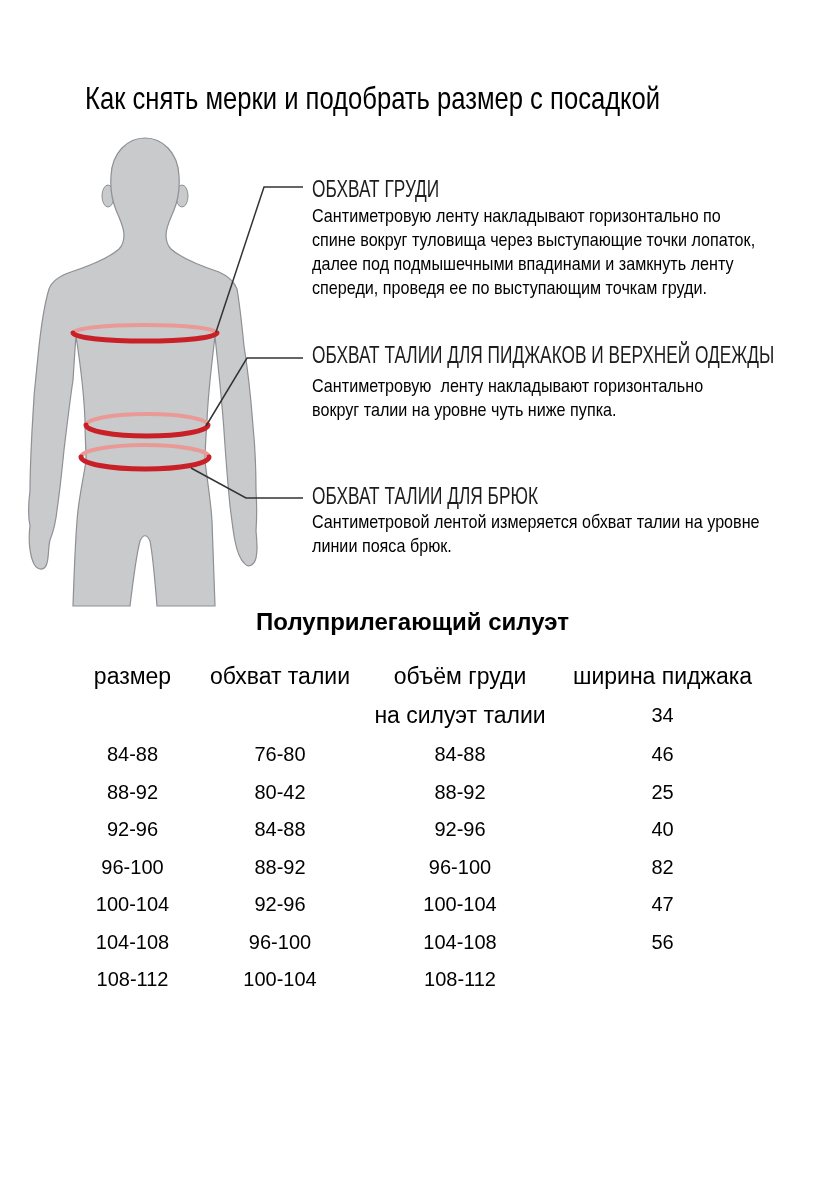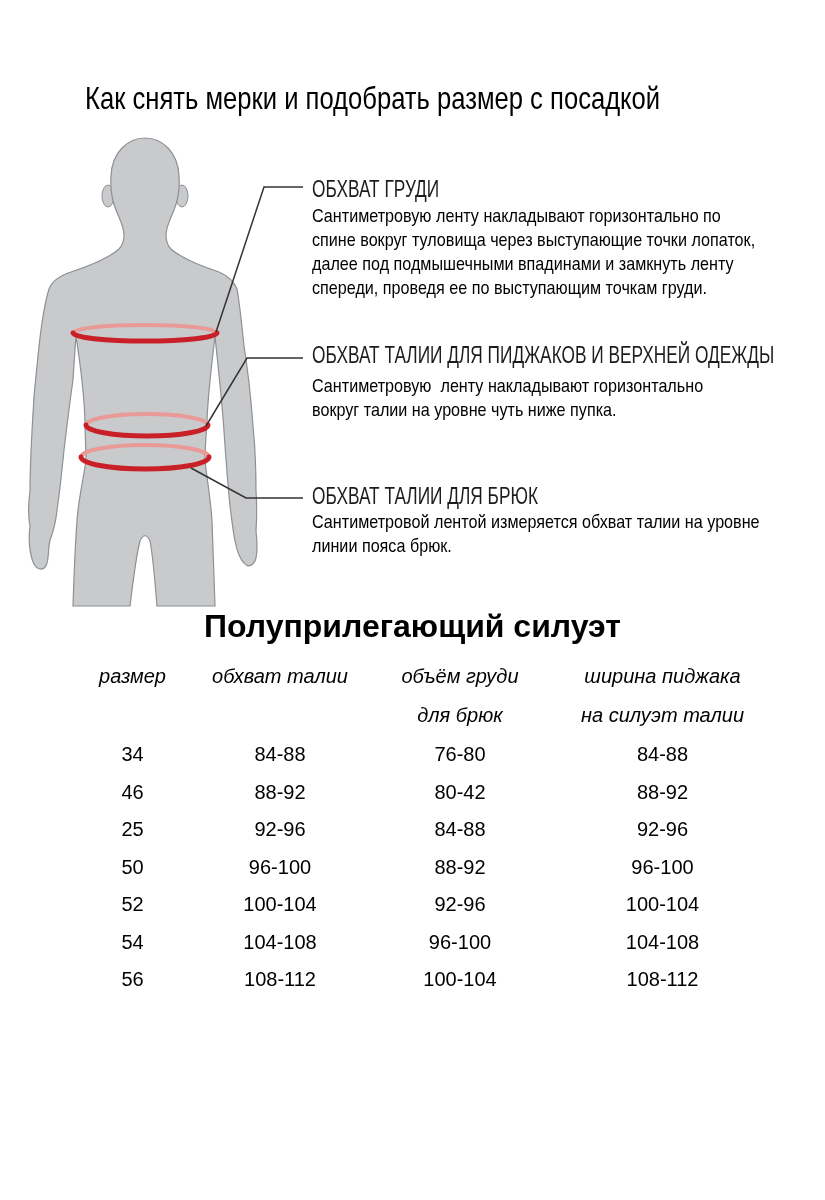"Полуприлегающий силуэт" .table-title { font-size: 32px -> 24px }
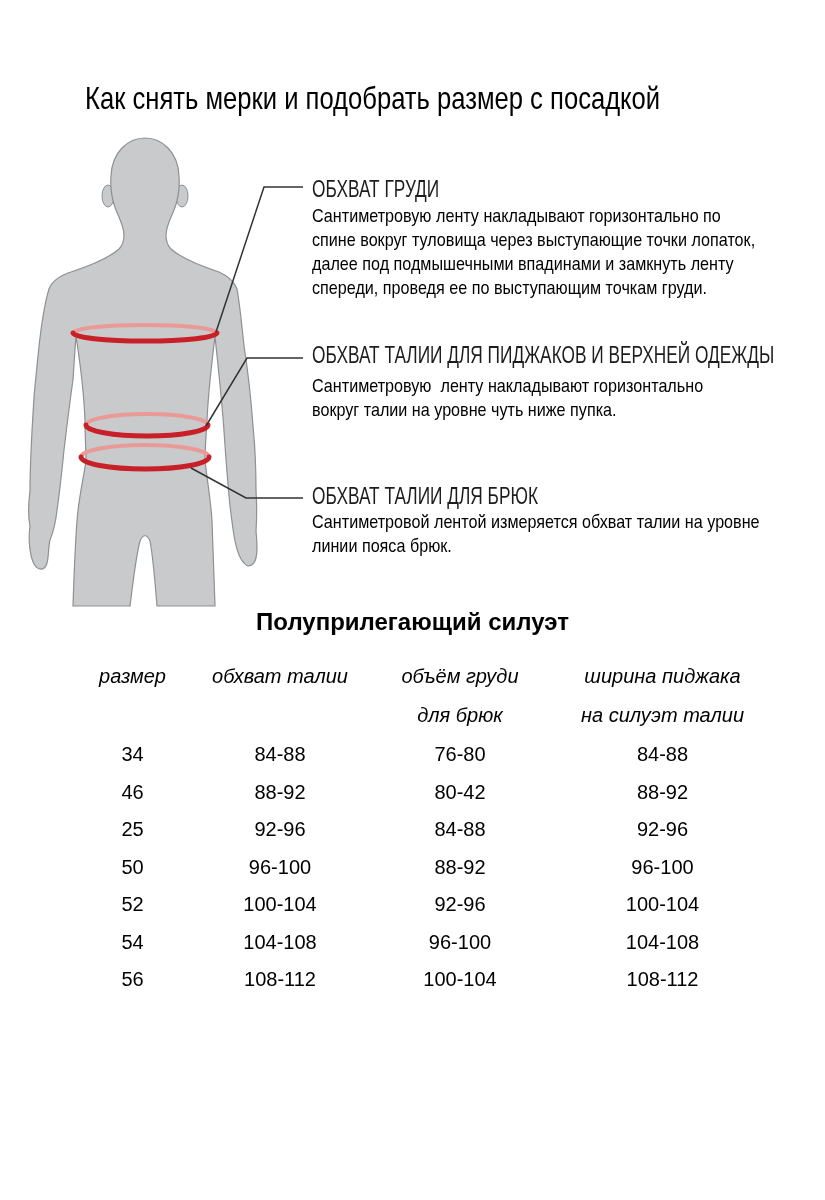"размер" .cell.hdr { font-size: 20px -> 23px; font-style: italic -> none }
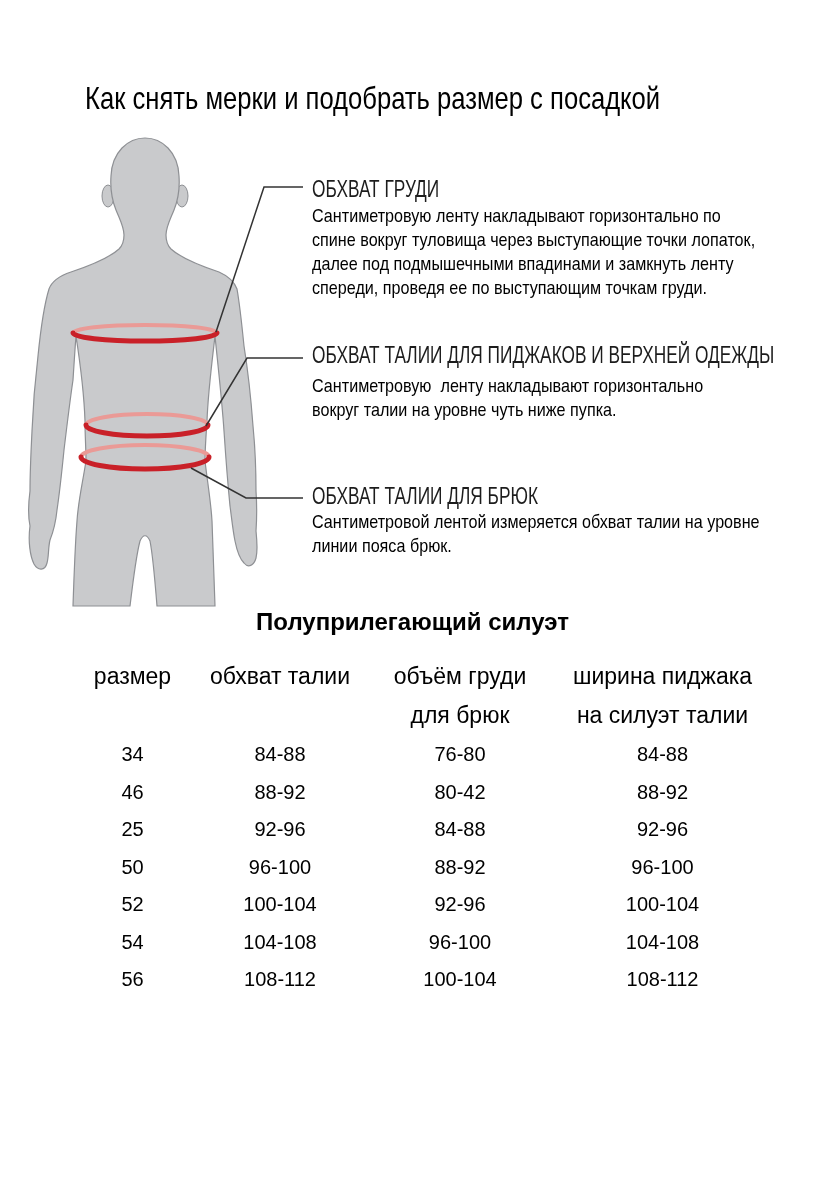"для брюк" div.cell { html: <div>для брюк</div> -> none }
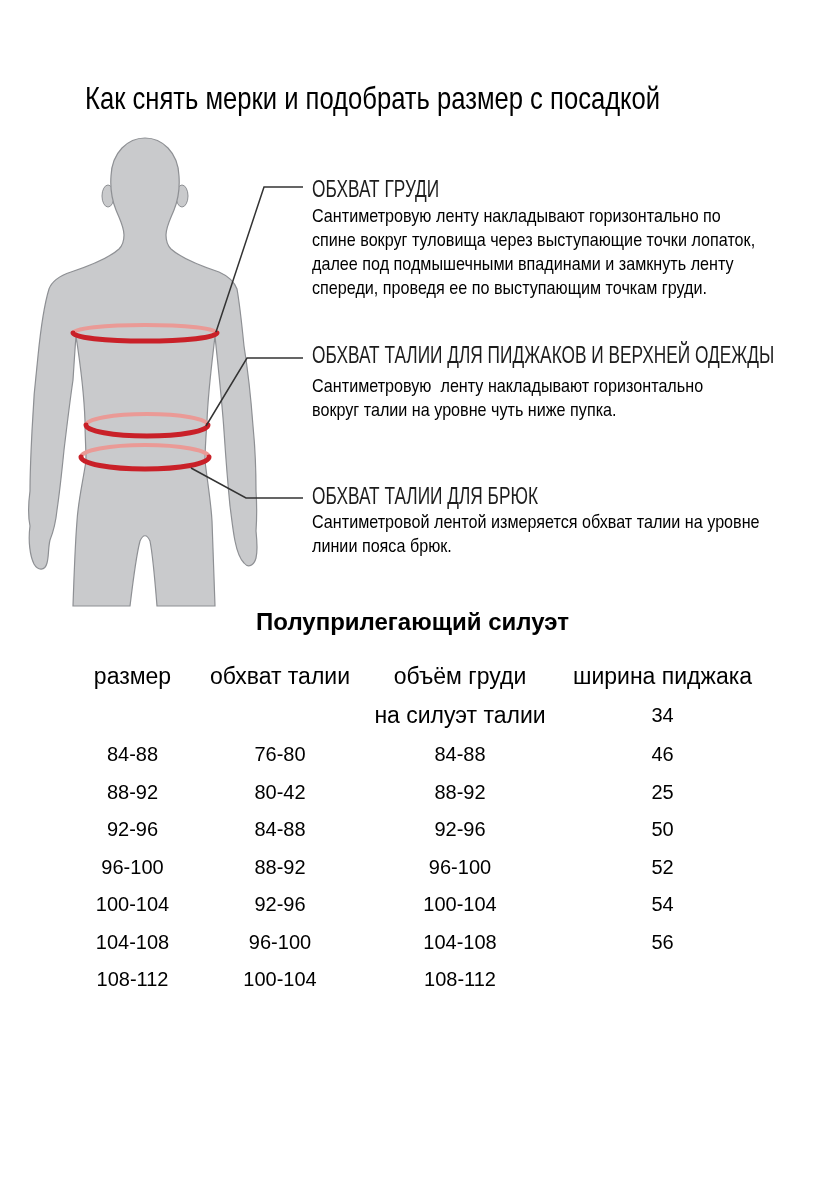"50" div.cell { text: 50 -> 40 }
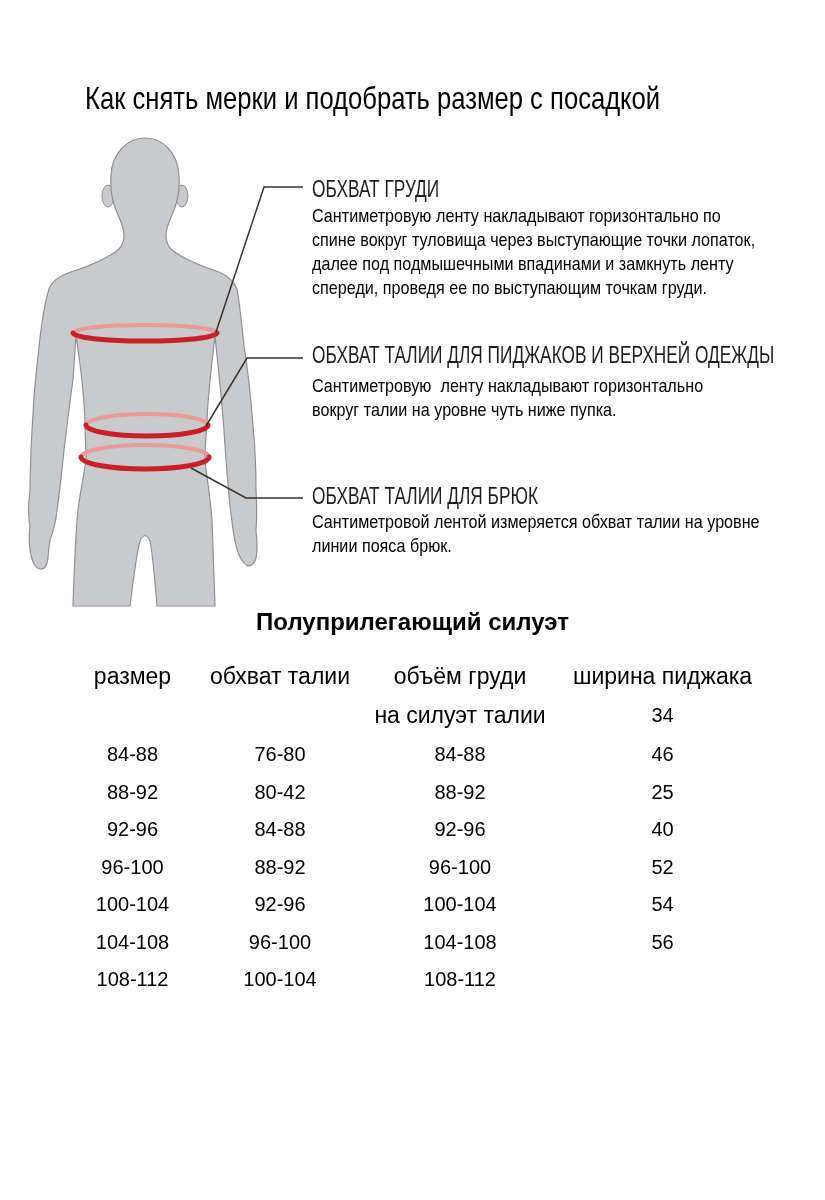"52" div.cell { text: 52 -> 82 }
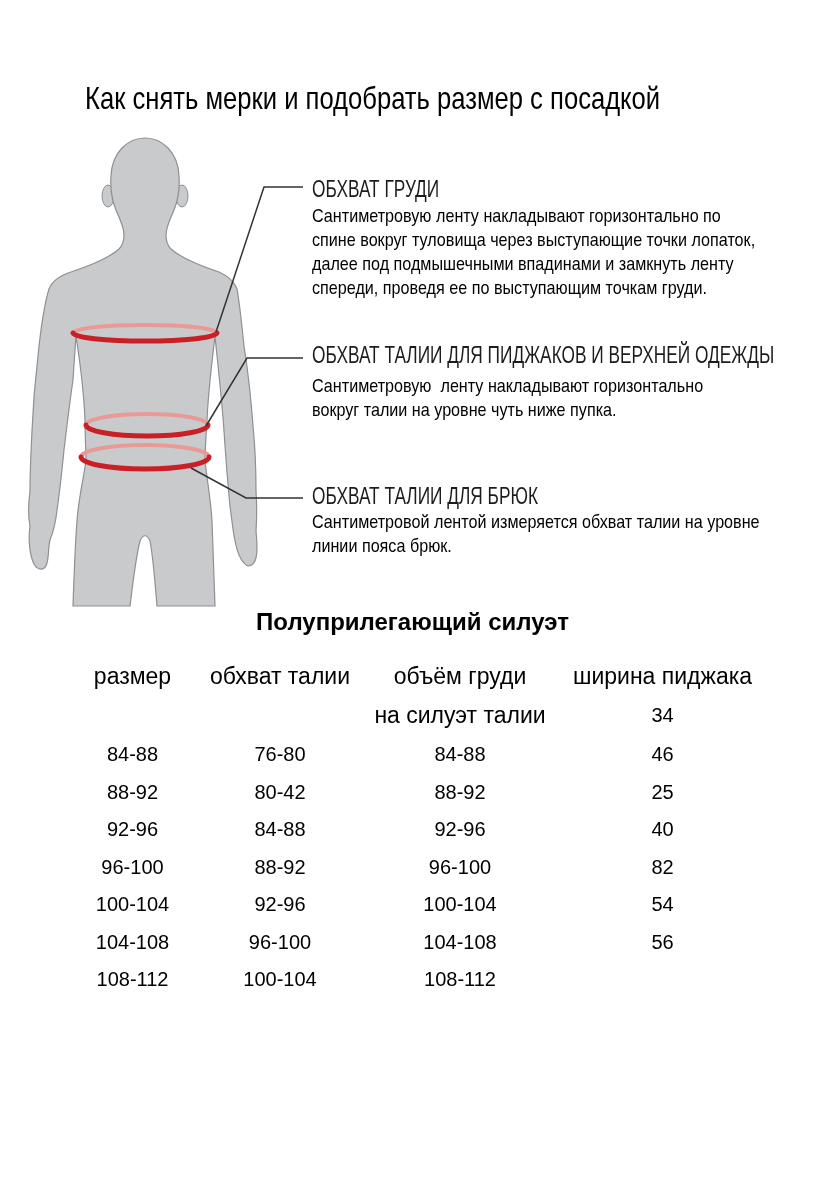"54" div.cell { text: 54 -> 47 }
